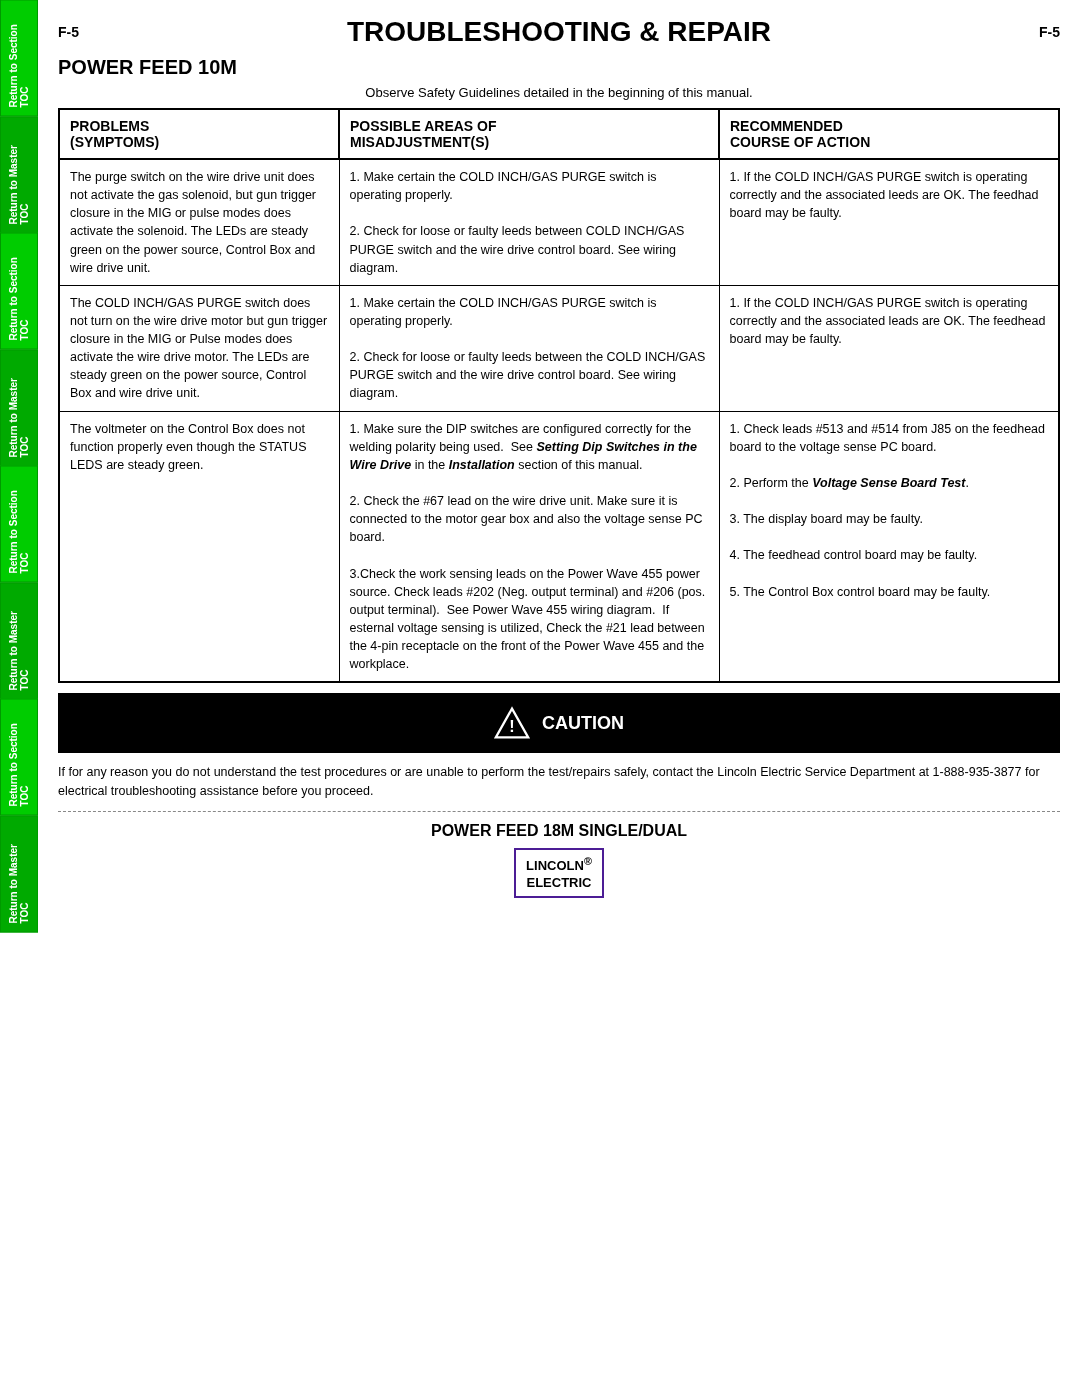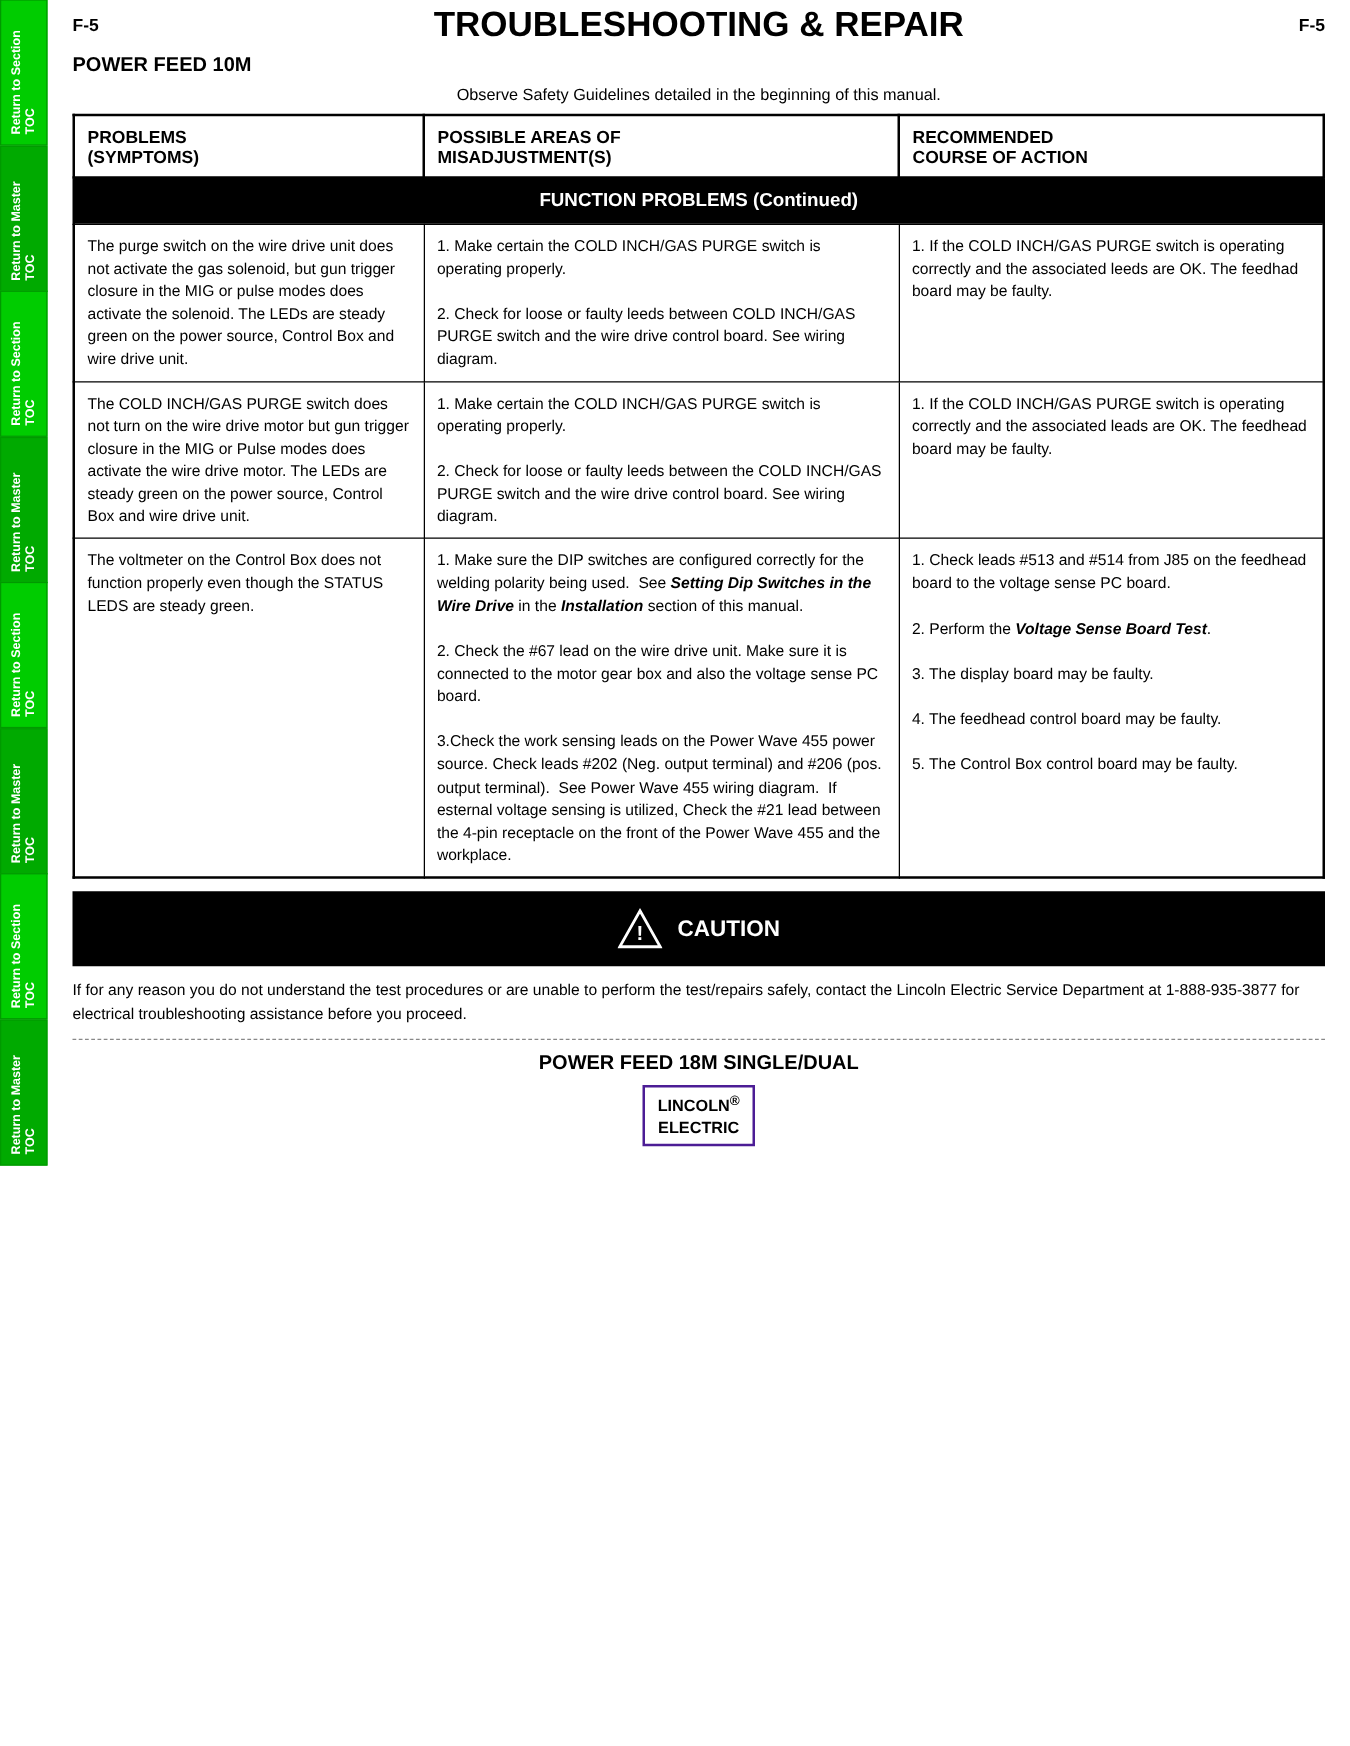"F-5" .main-content { padding: 4px 20px 20px 20px -> 16px 20px 20px 20px }
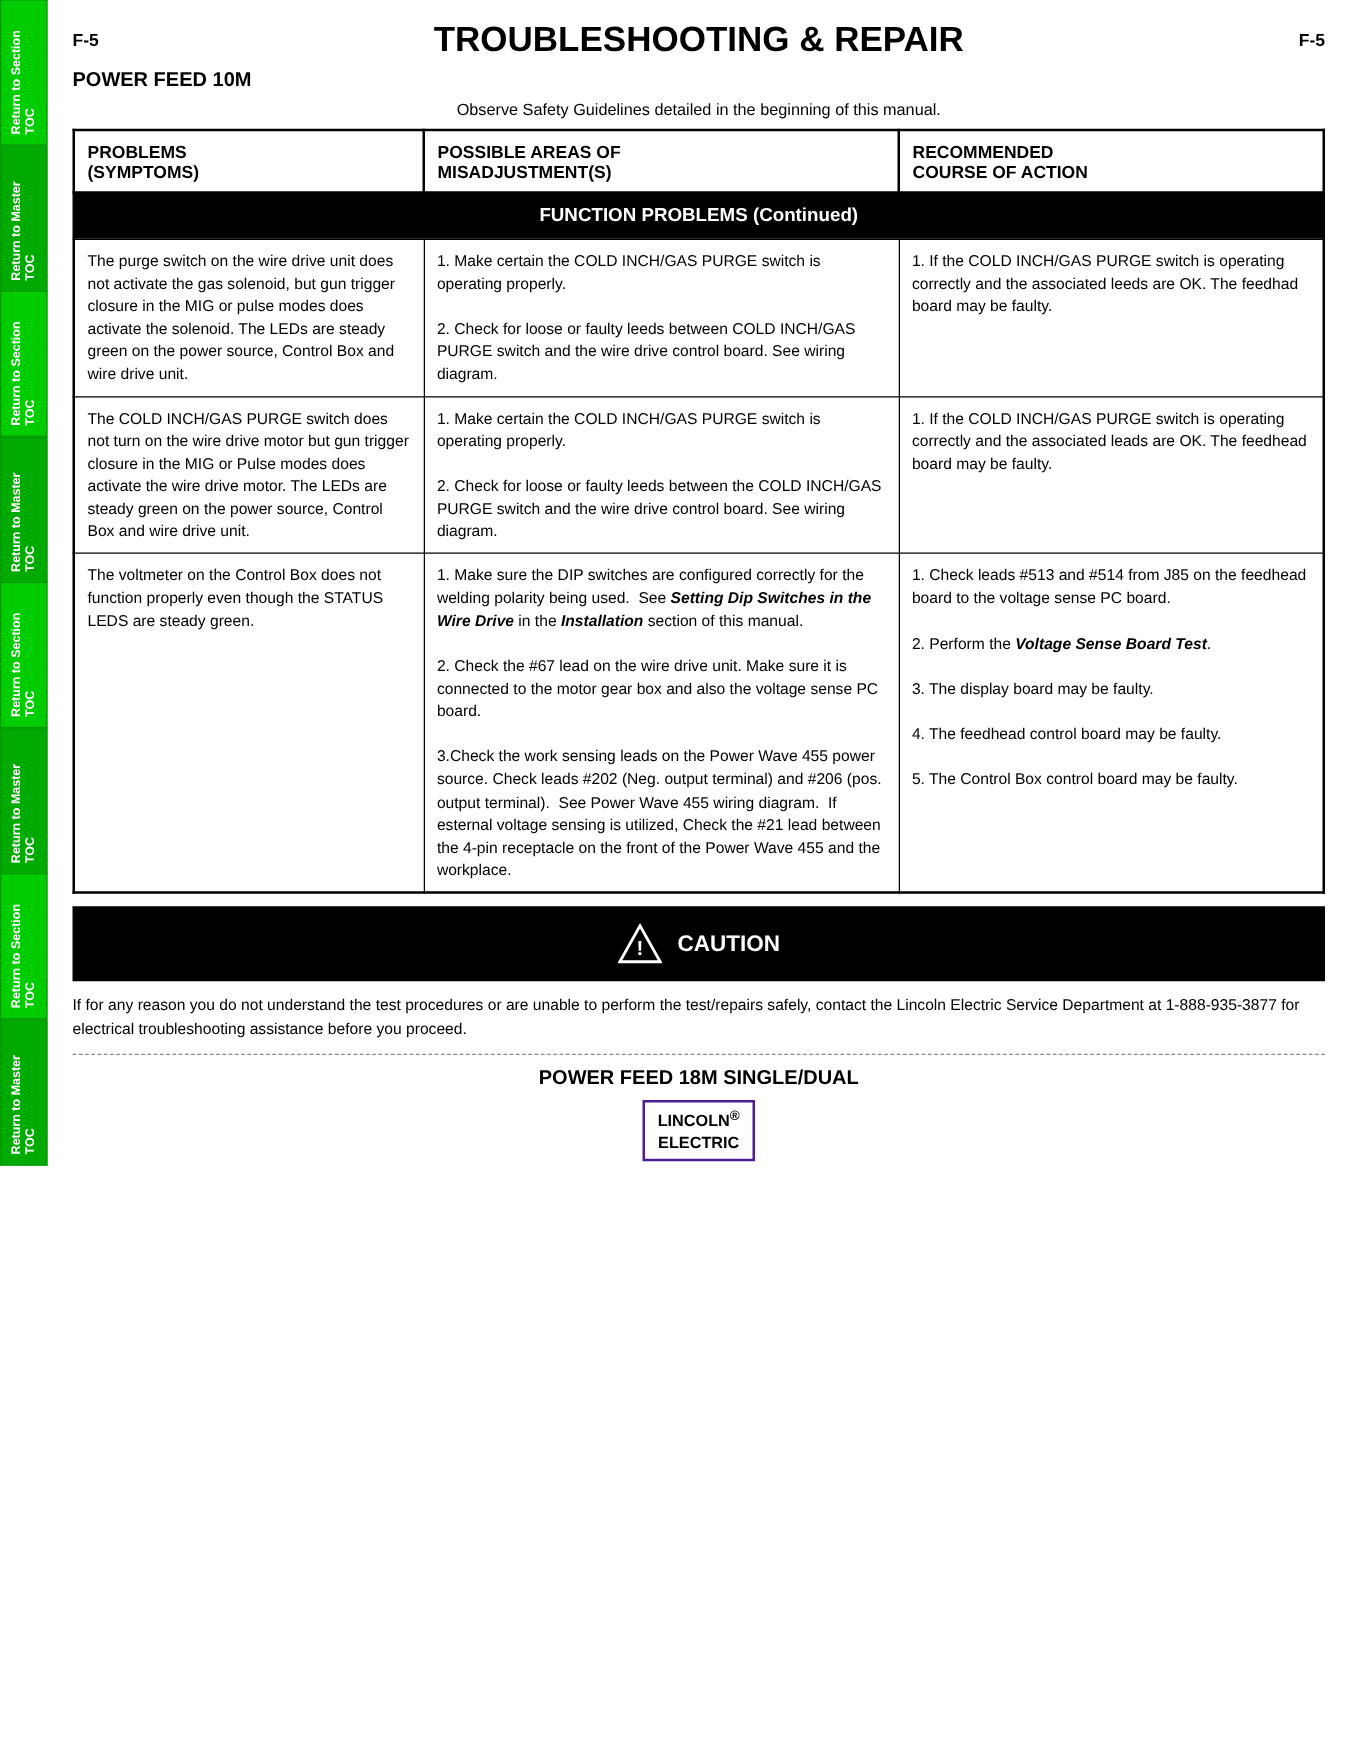"POWER FEED 10M" .section-heading { font-size: 16px -> 20px }
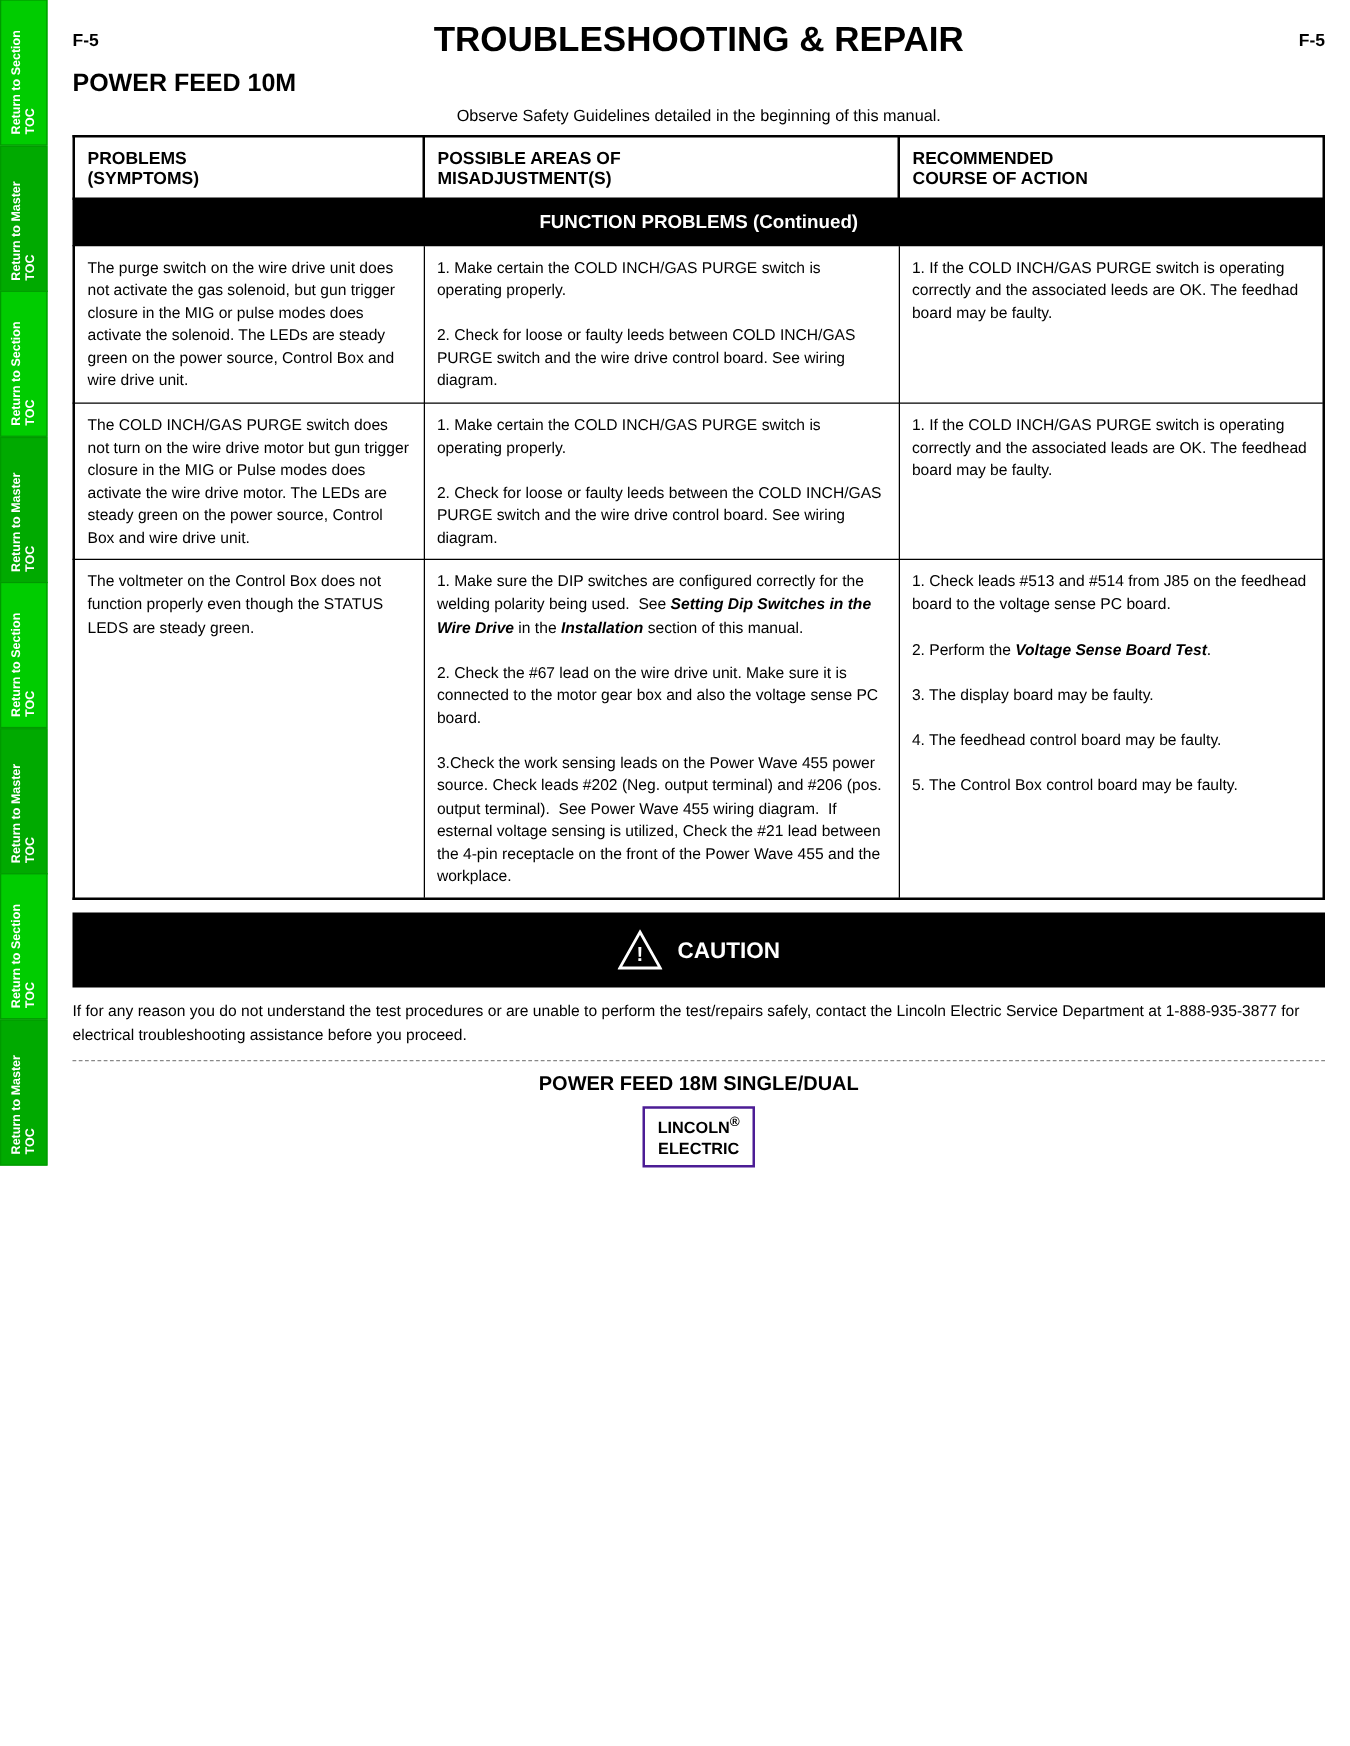"FUNCTION PROBLEMS (Continued)" tr.function-header { html: <tr> <td>FUNCTION PROBLEMS (Continued)</td> </tr> -> none }
